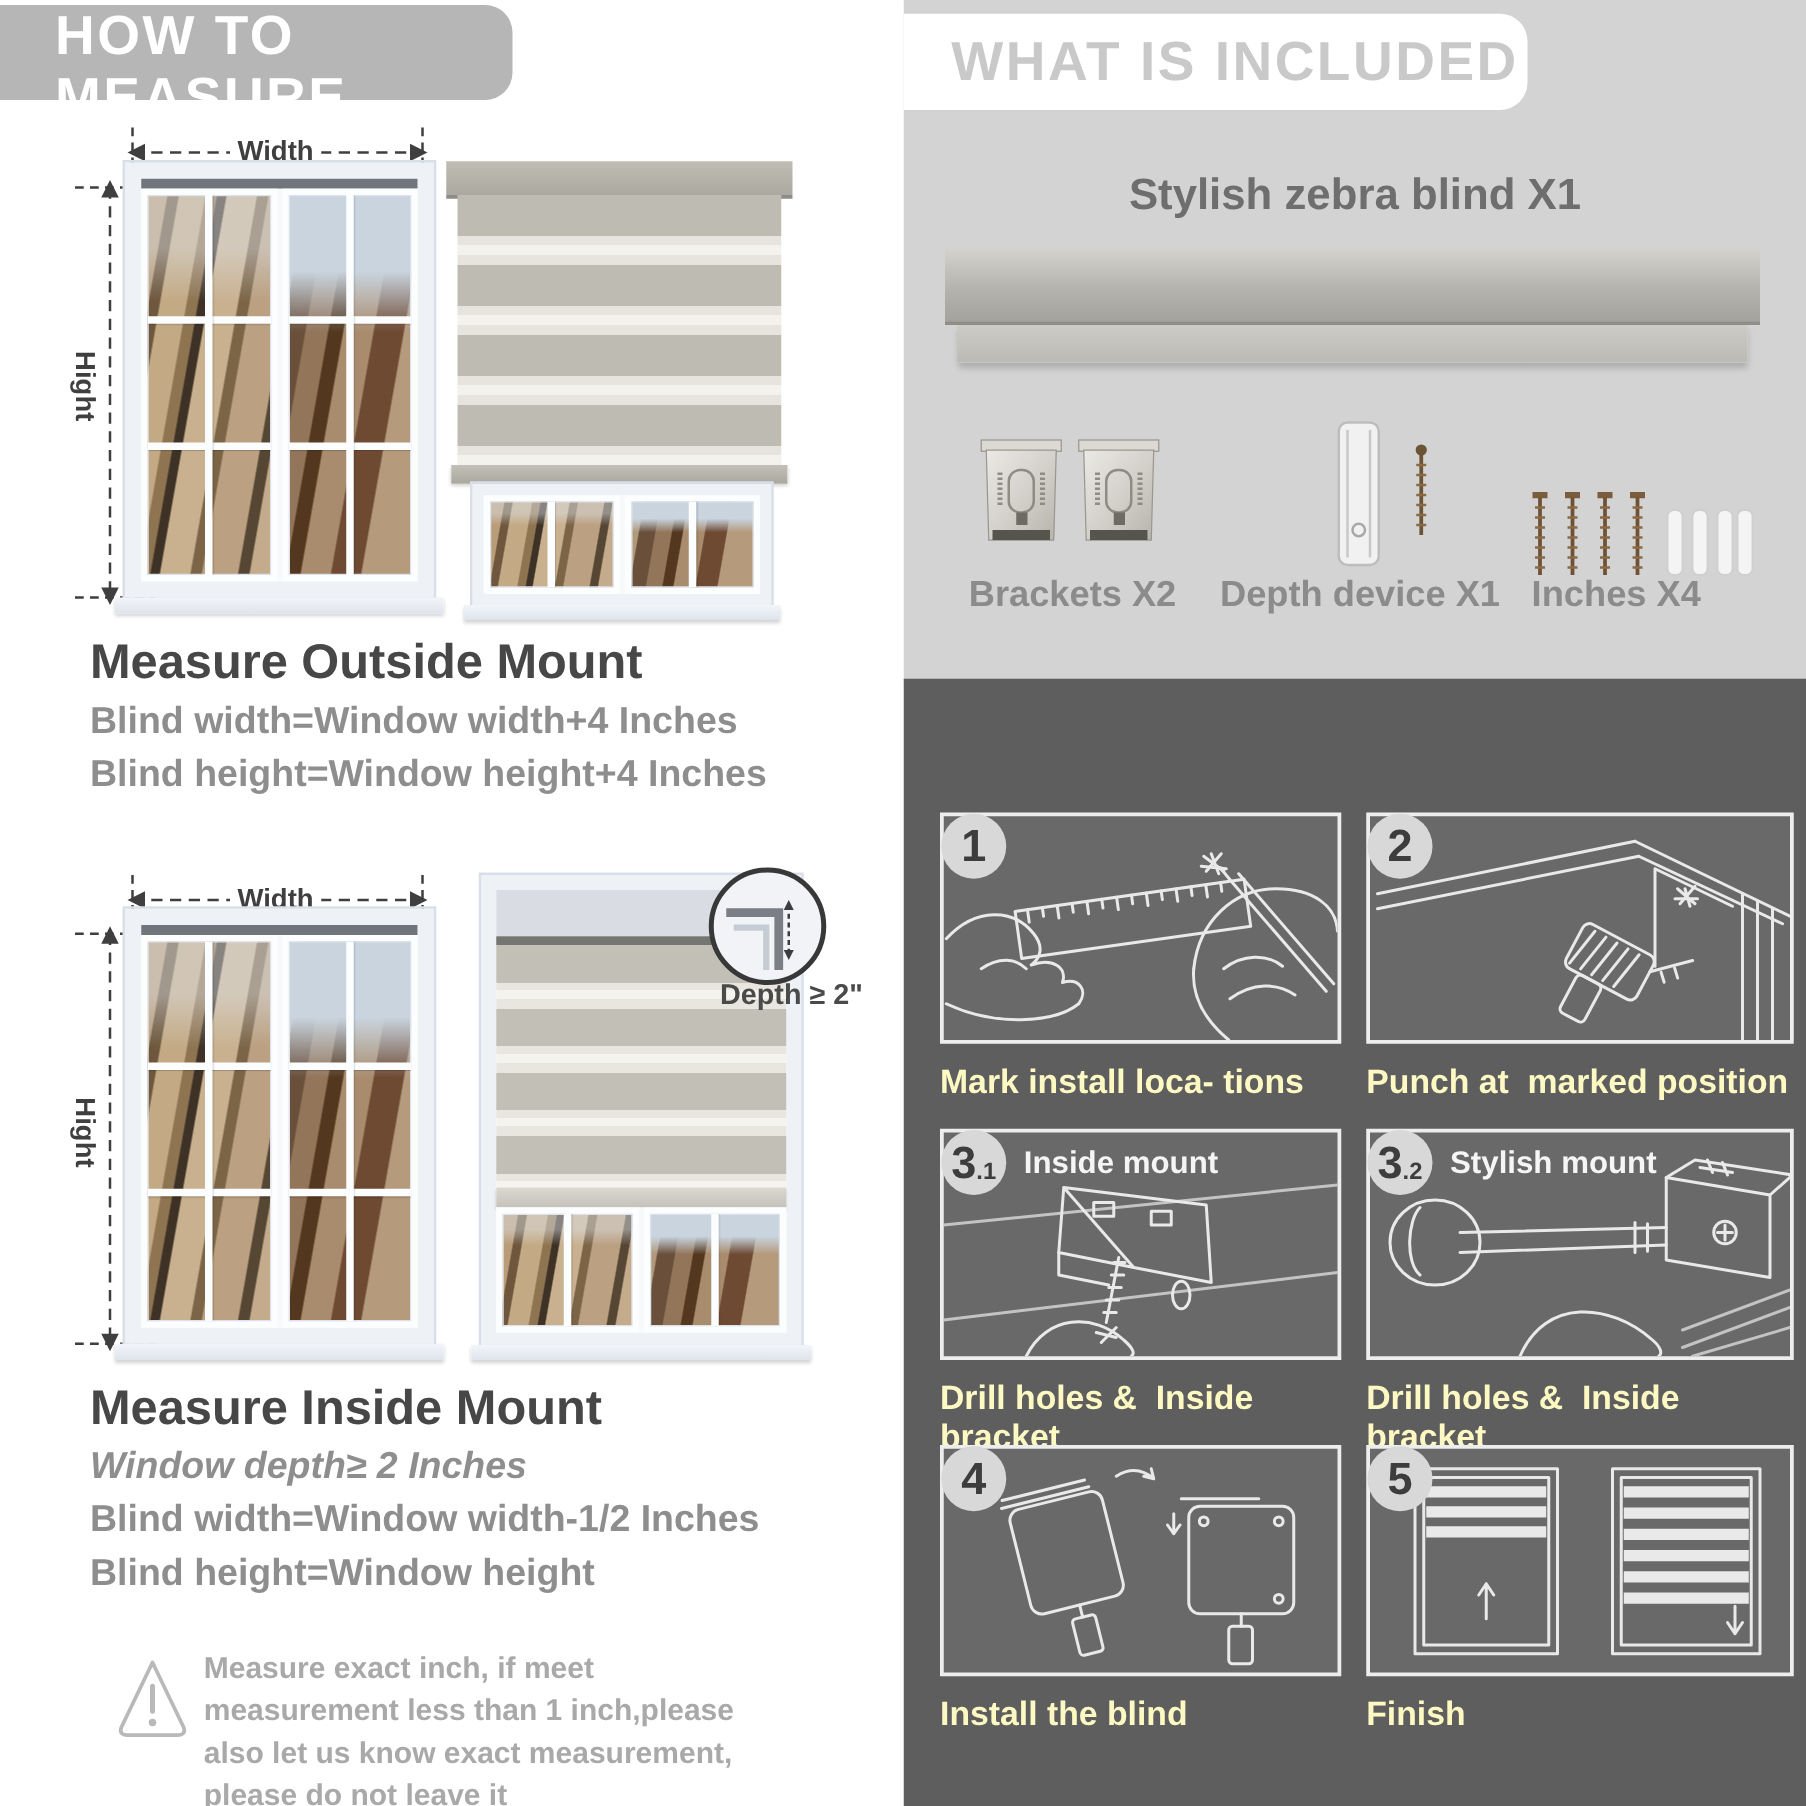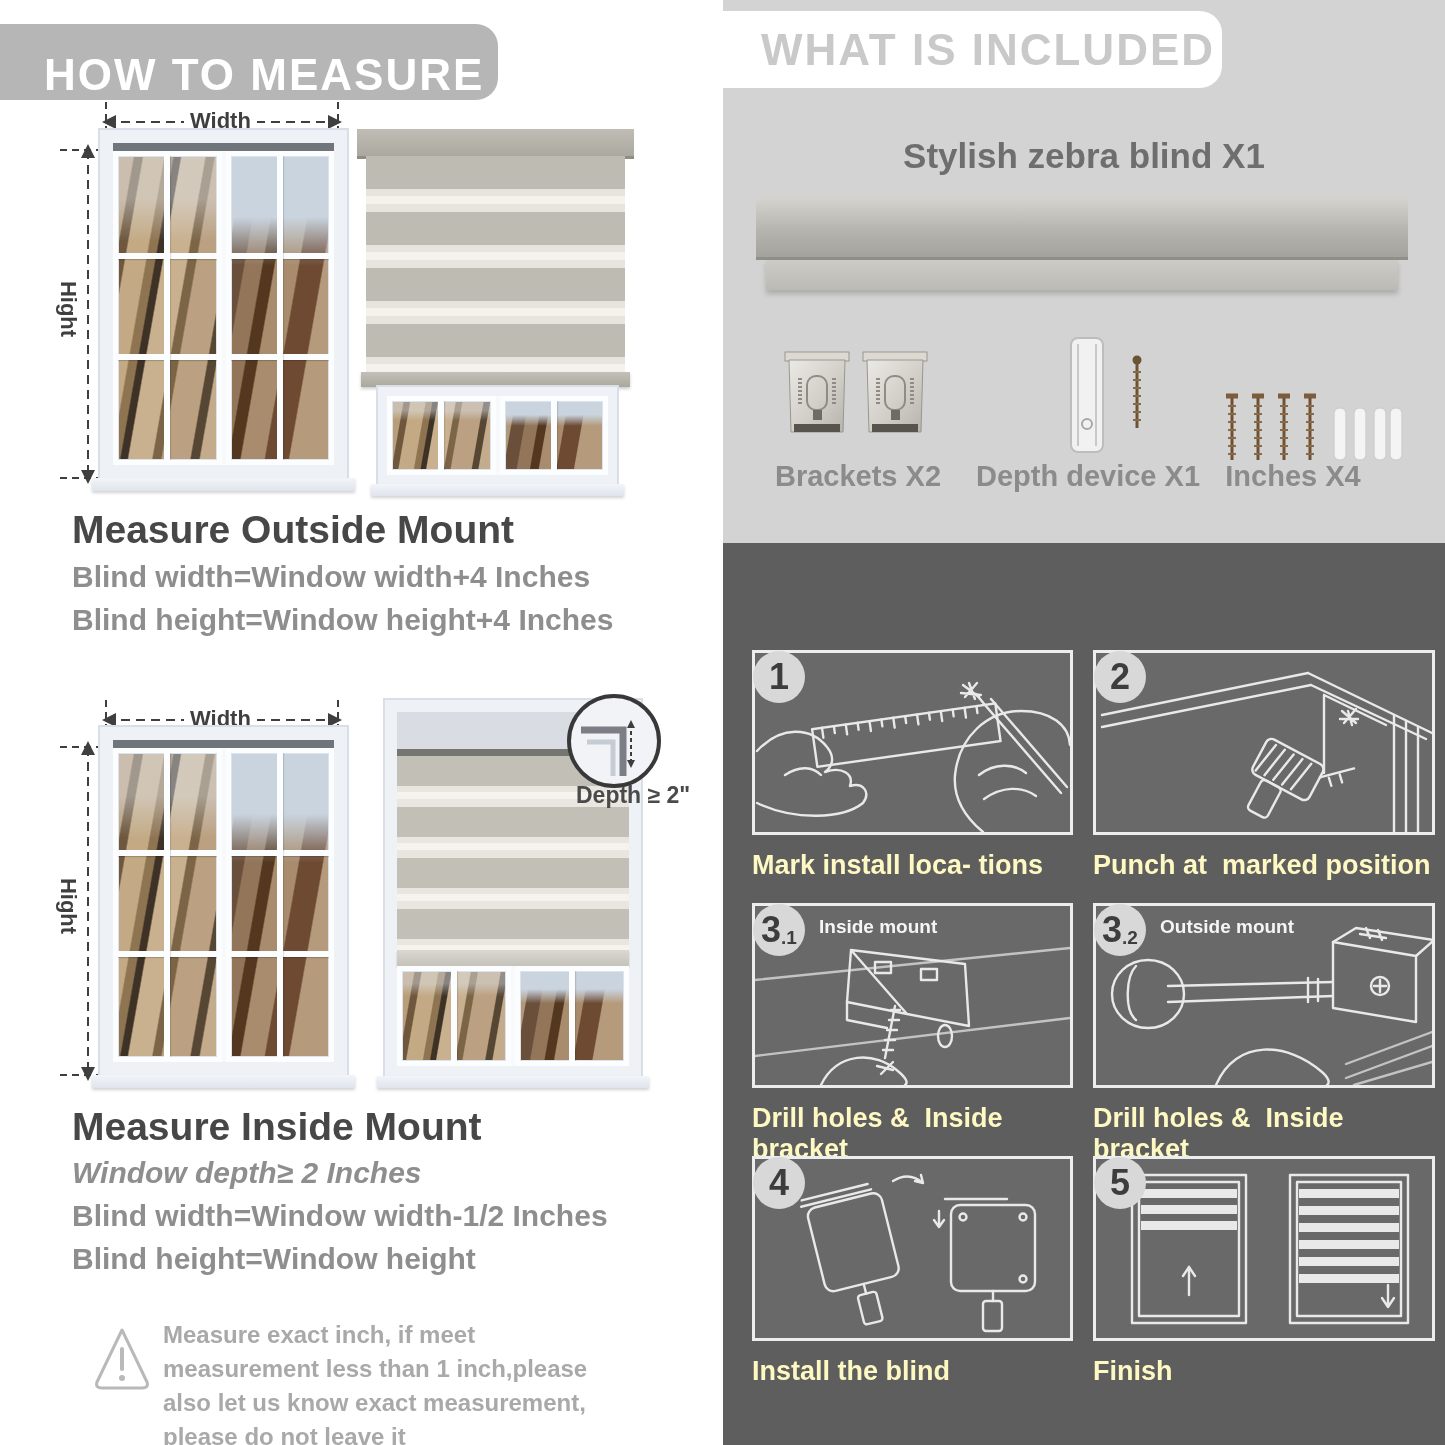"HOW TO MEASURE" .hdr-left { align-items: flex-end -> flex-start; top: 24px -> 4px; width: 498px -> 410px }
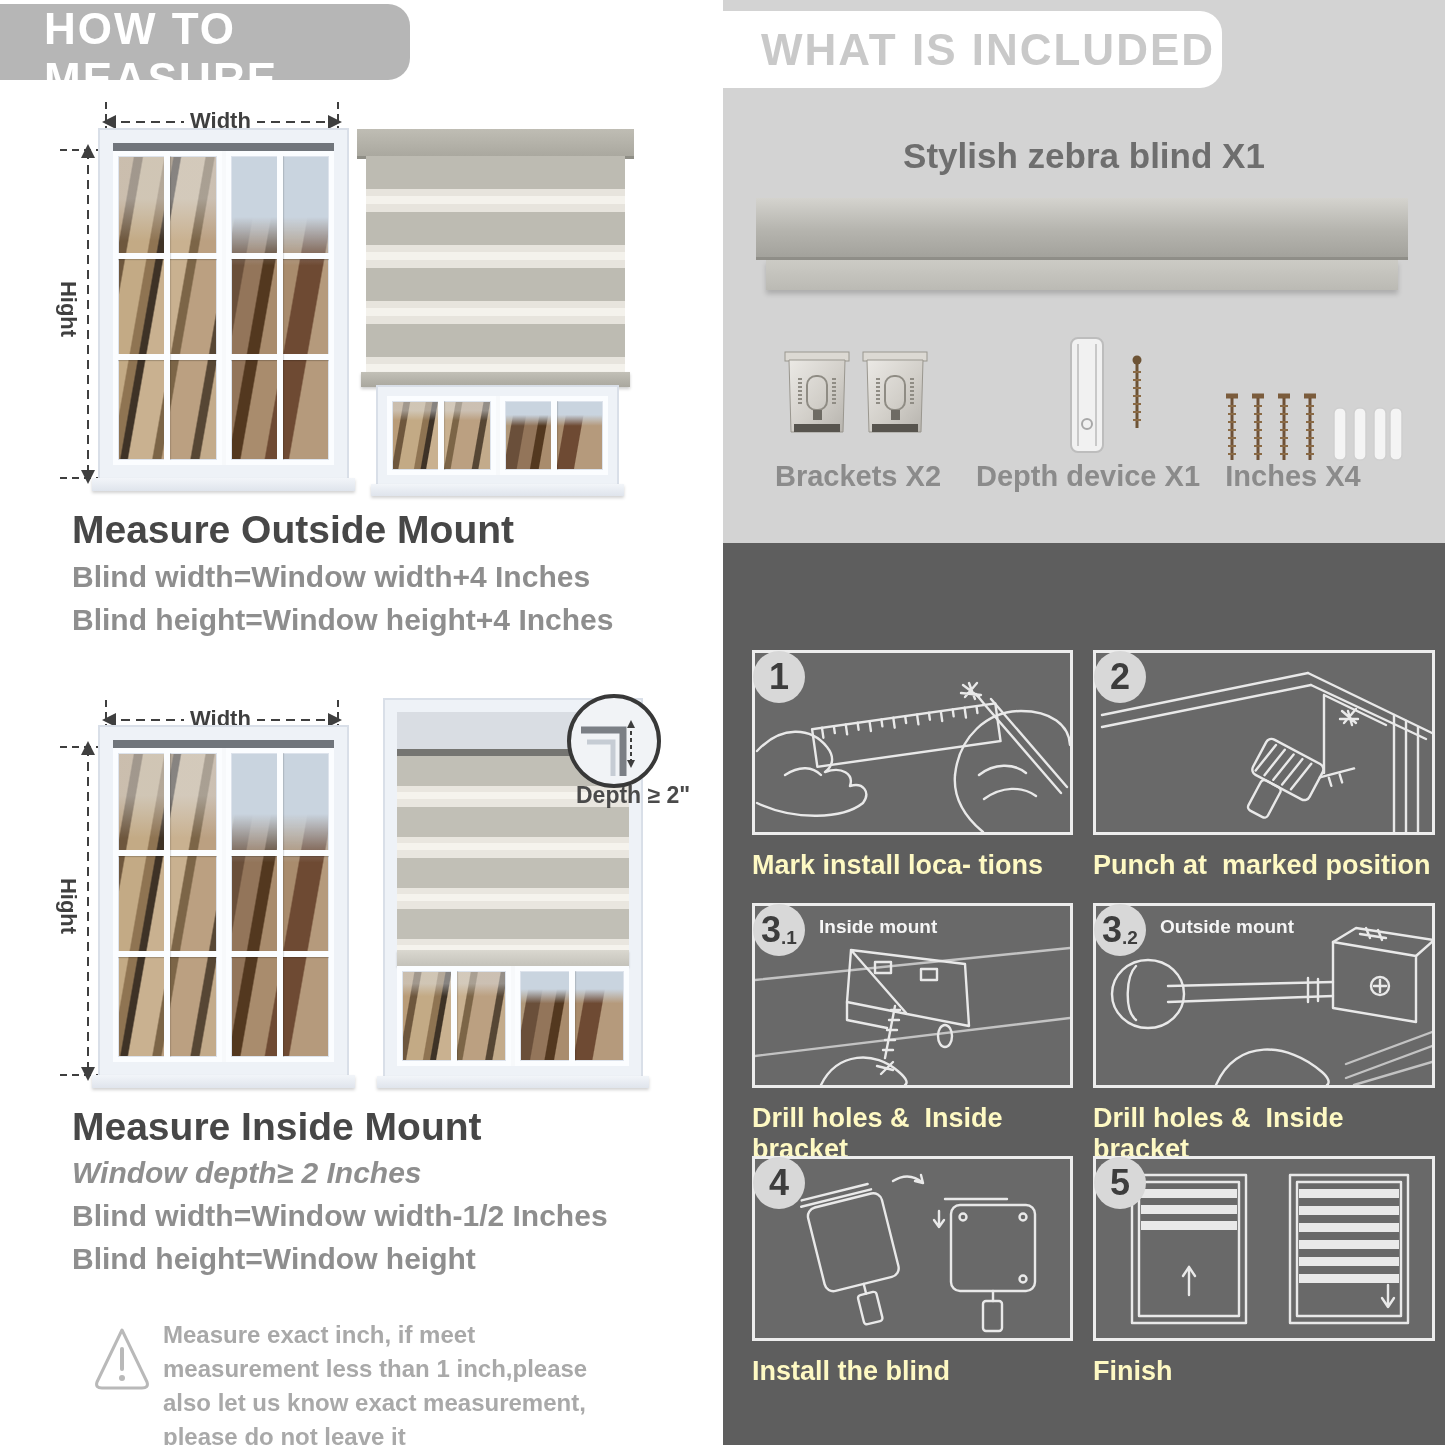"Inside mount" .step-inner-label { font-size: 19px -> 25px }
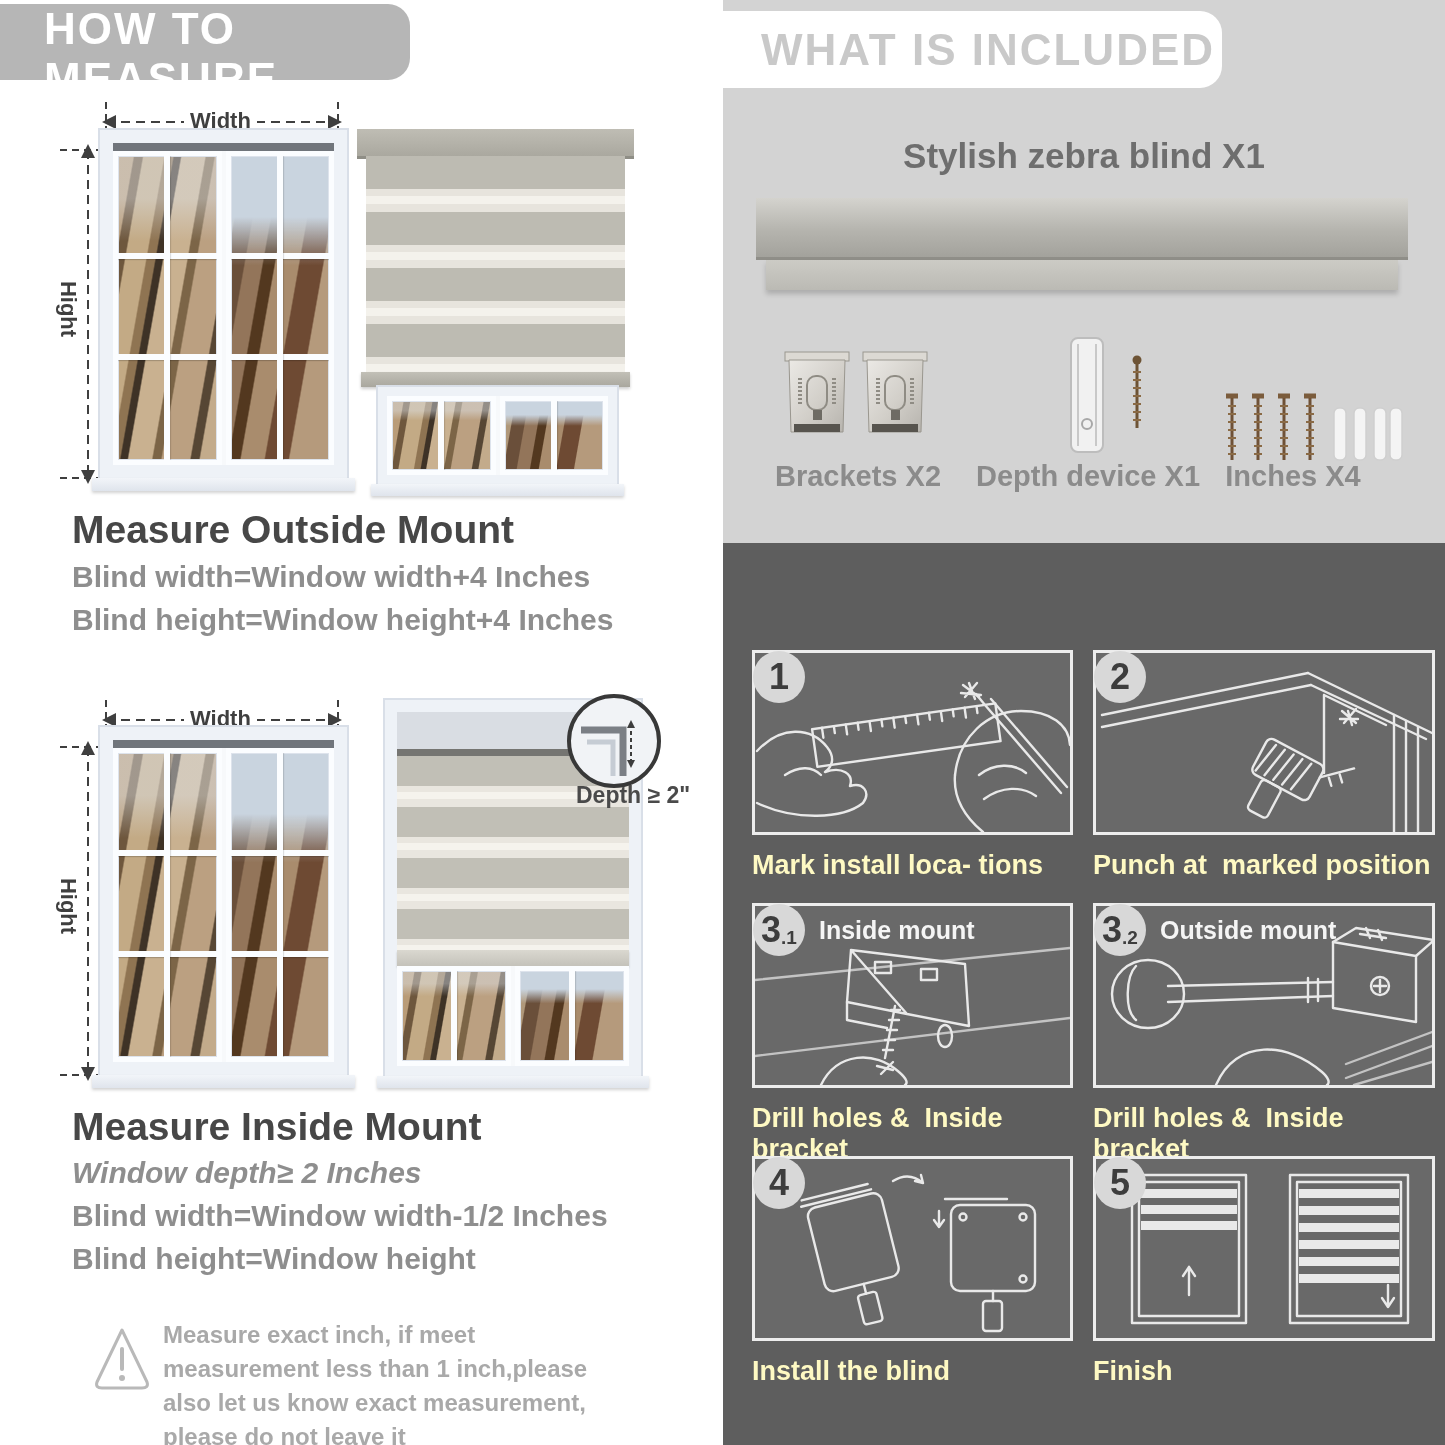"Outside mount" div.step-inner-label { text: Outside -> Stylish }
